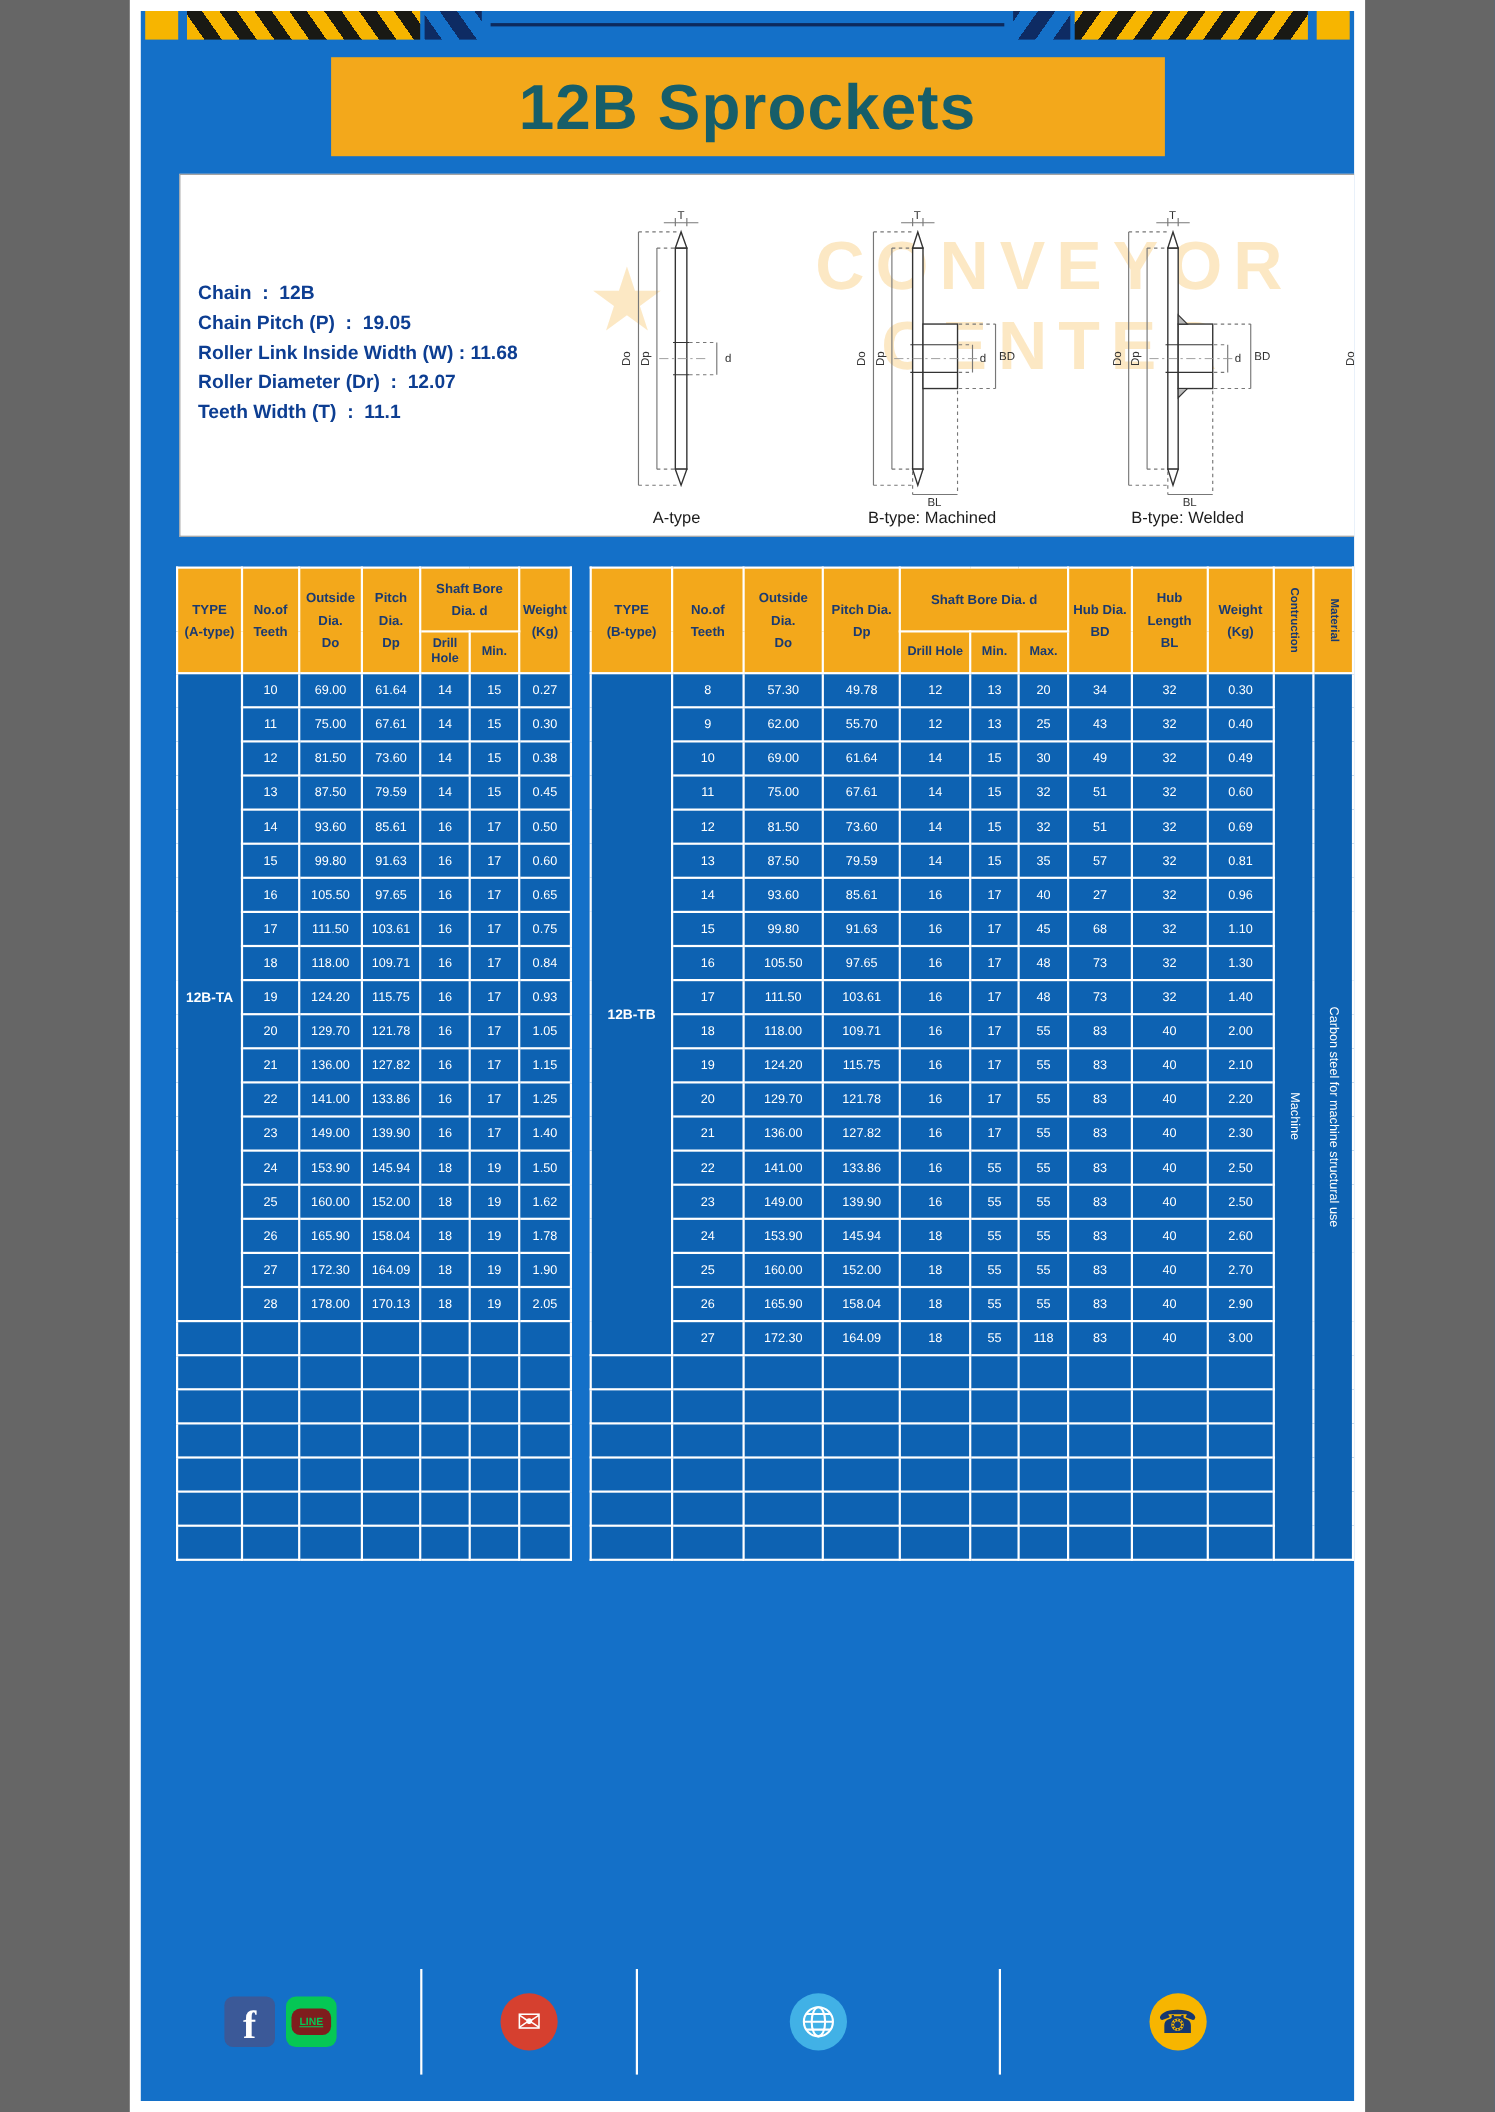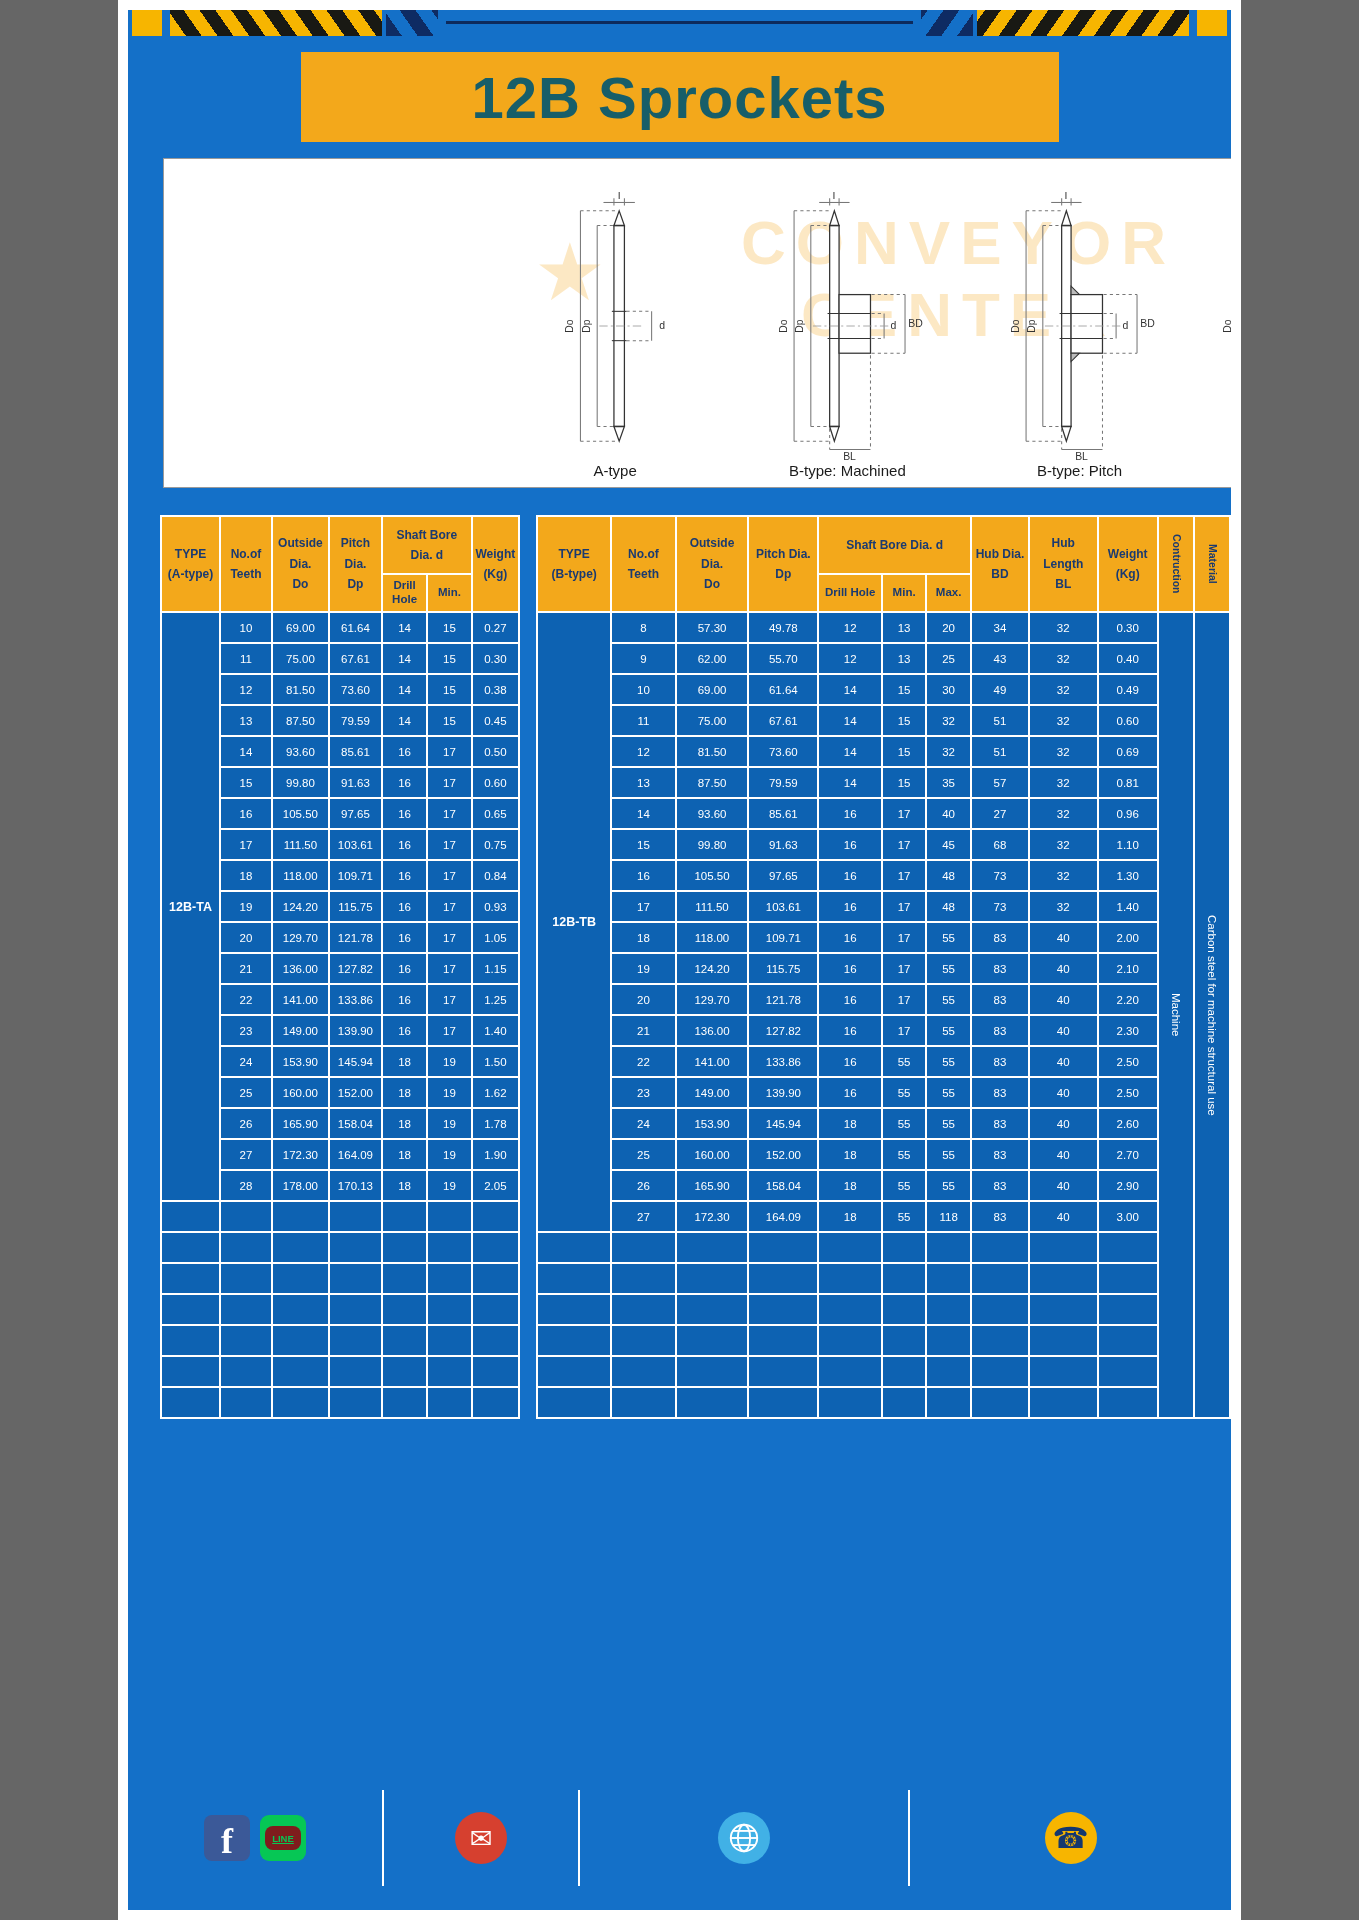"Chain : 12B" div.spec-lines { html: none -> <div> <div>Chain : 12B</div> <div>Chain Pitch (P) : 19.05</div> <div>Roller Link Inside Width (W) : 11.68</div> <div>Roller Diameter (Dr) : 12.07</div> <div>Teeth Width (T) : 11.1</div> </div> }
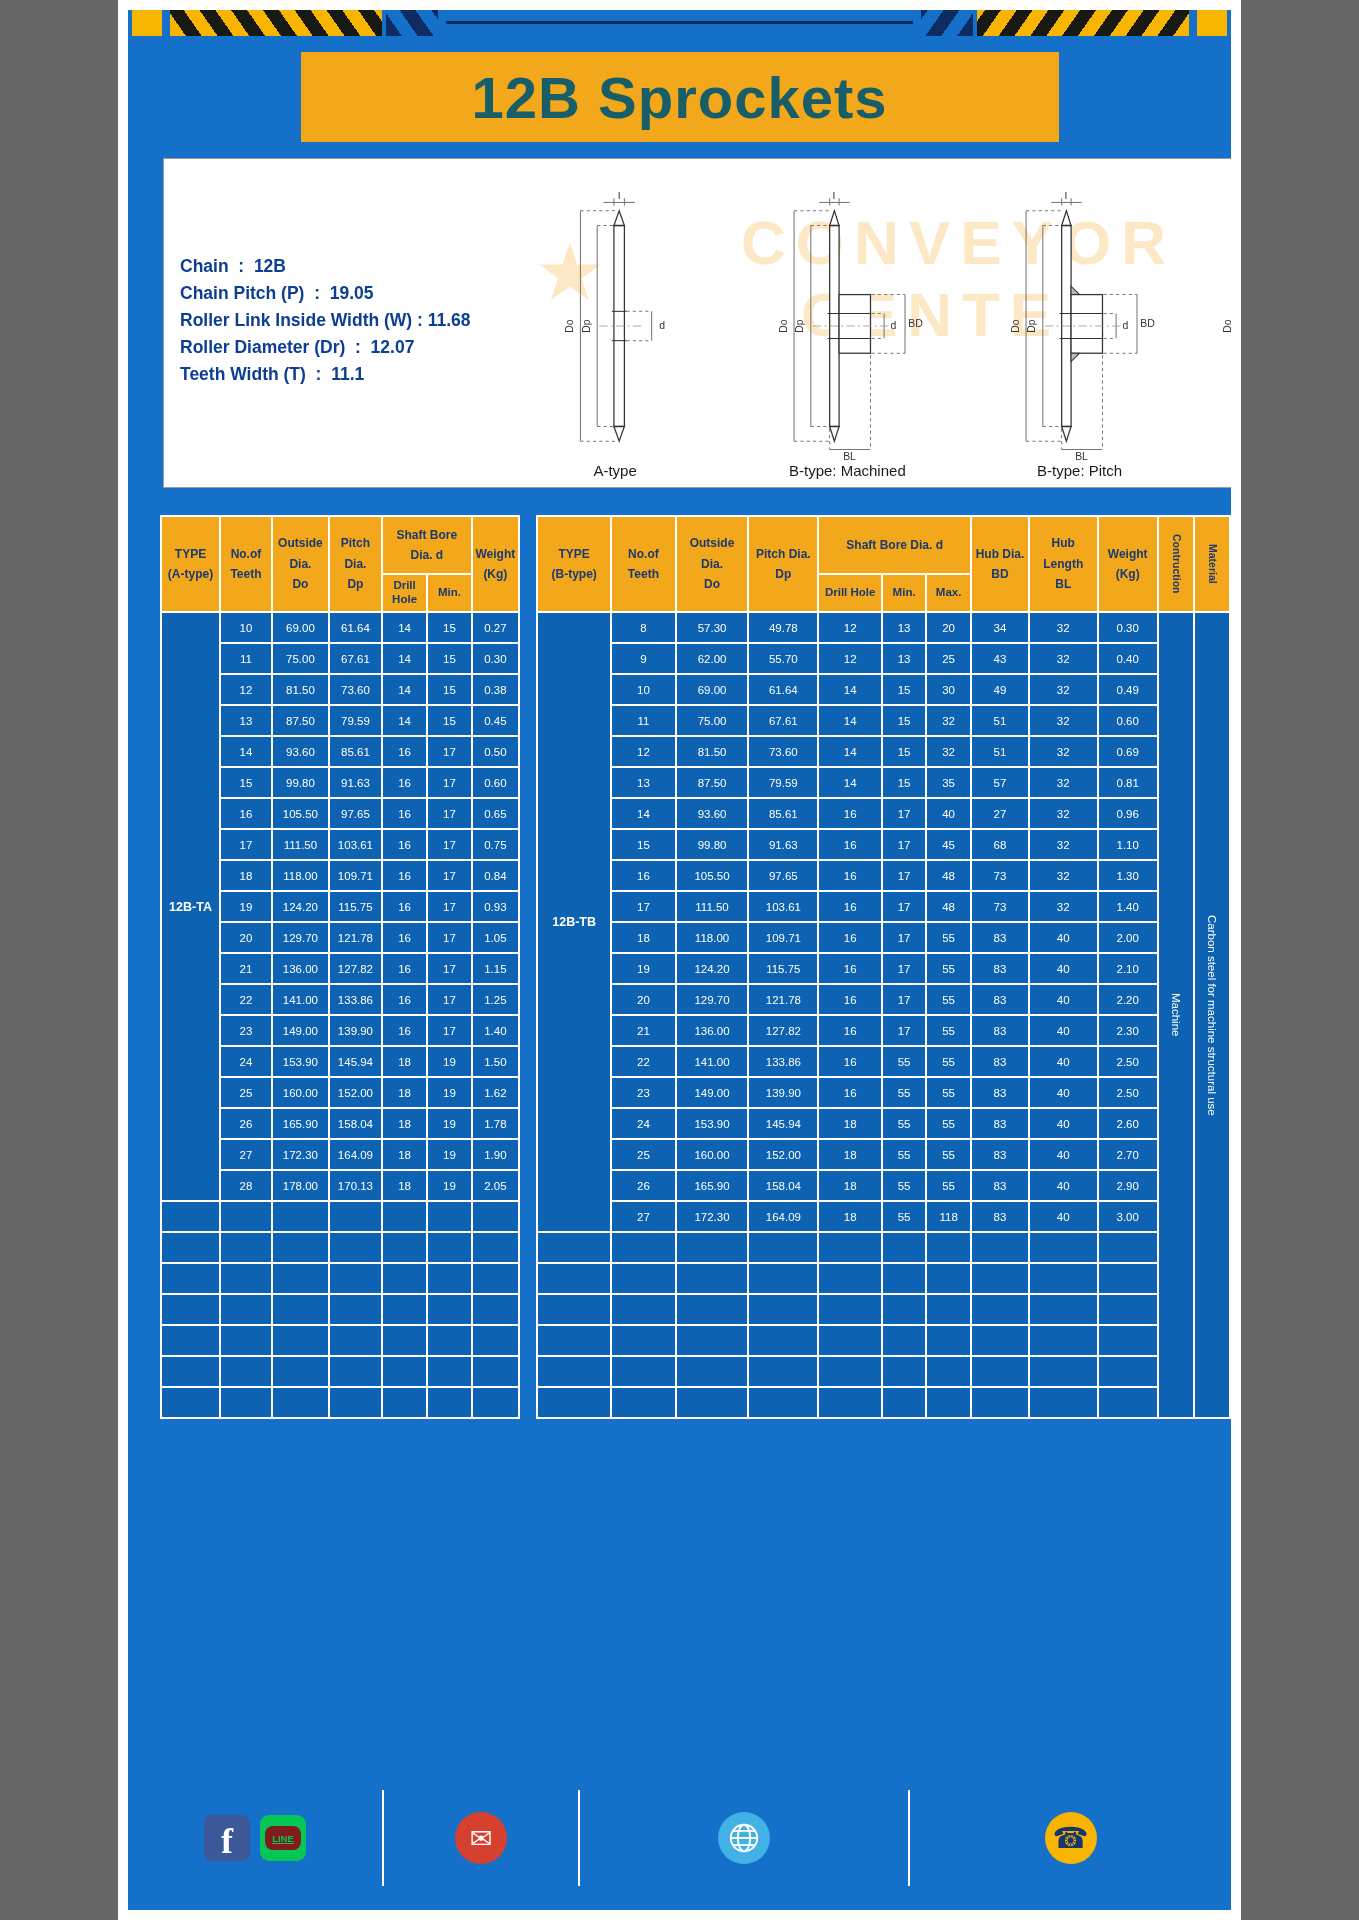"B-type: Pitch" div.fig-caption { text: Pitch -> Welded }
